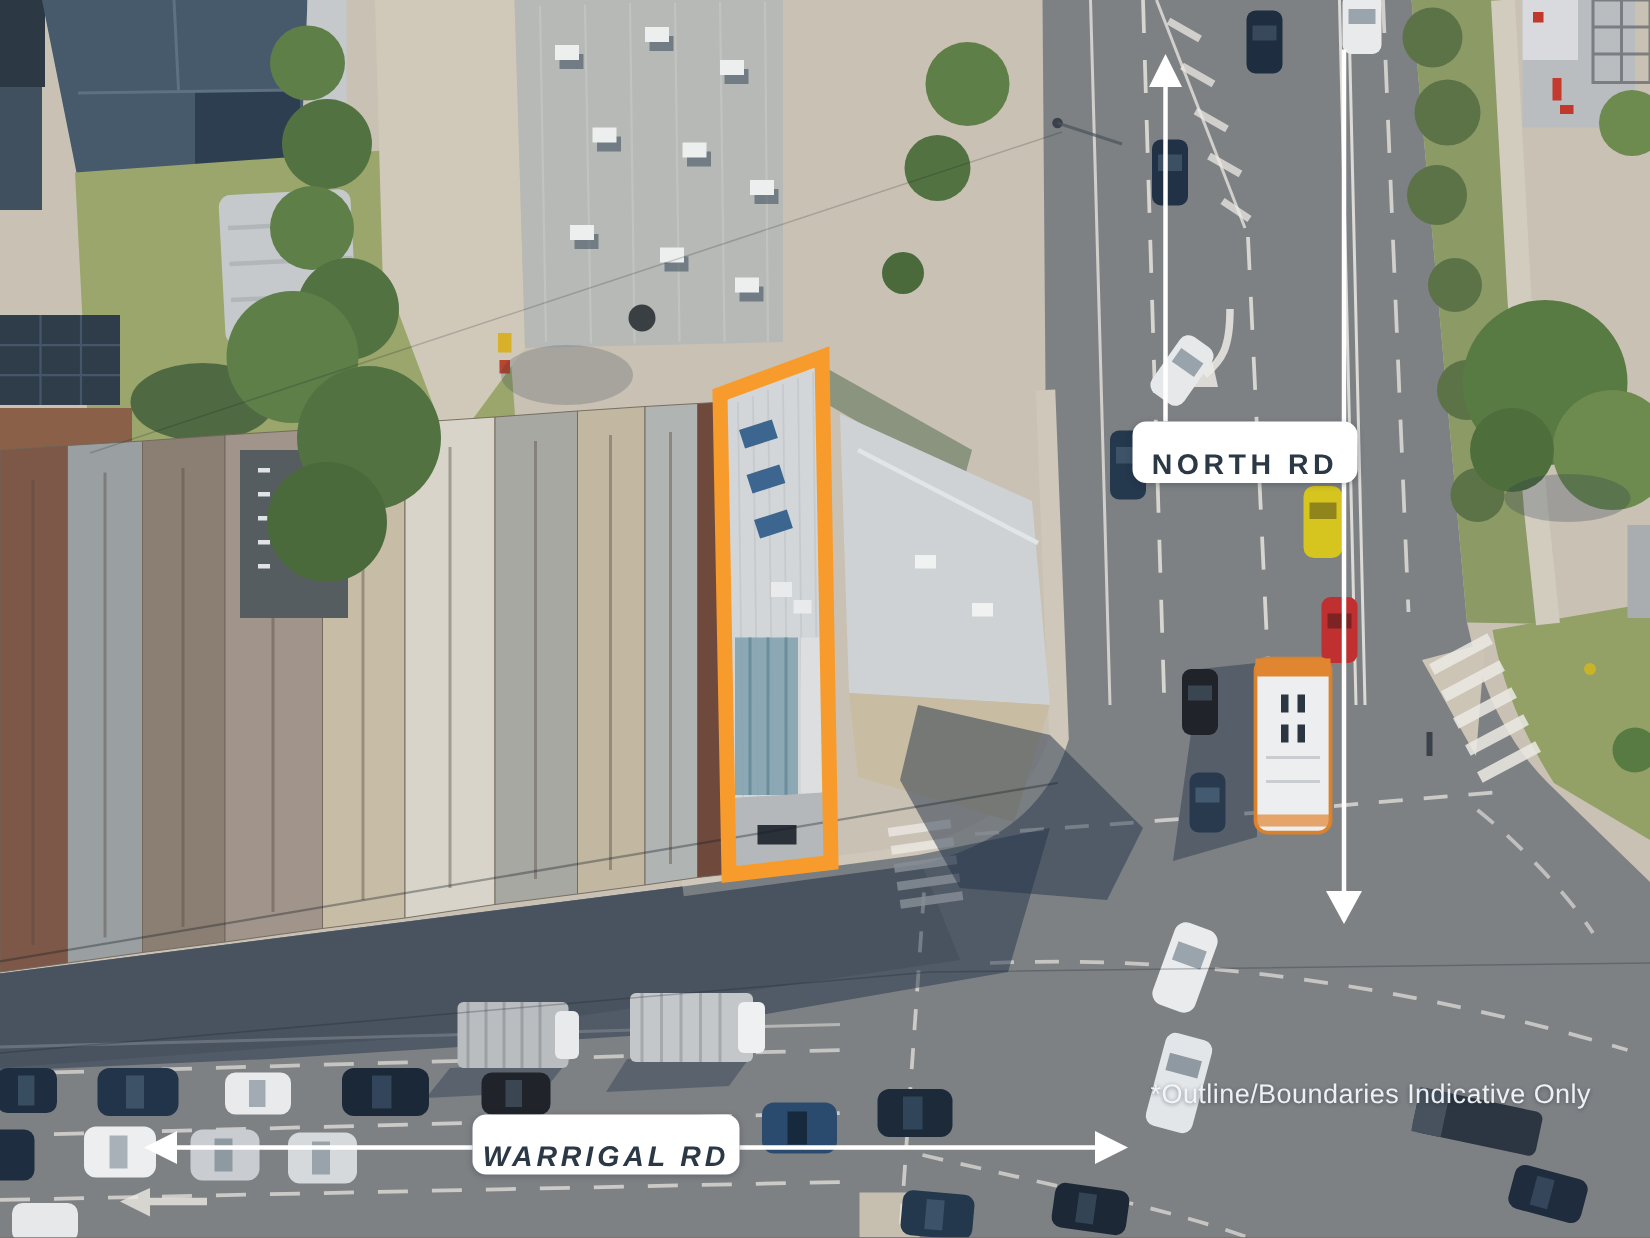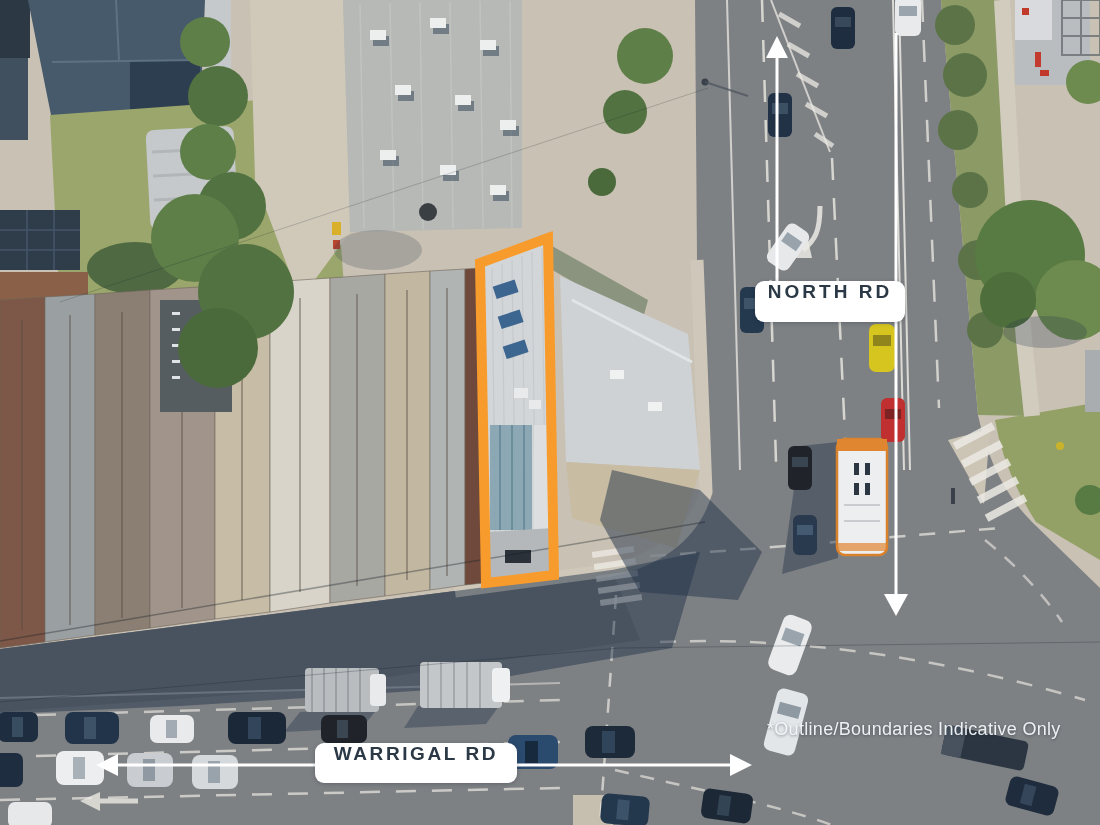"NORTH RD" .road-label { align-items: flex-start -> flex-end }
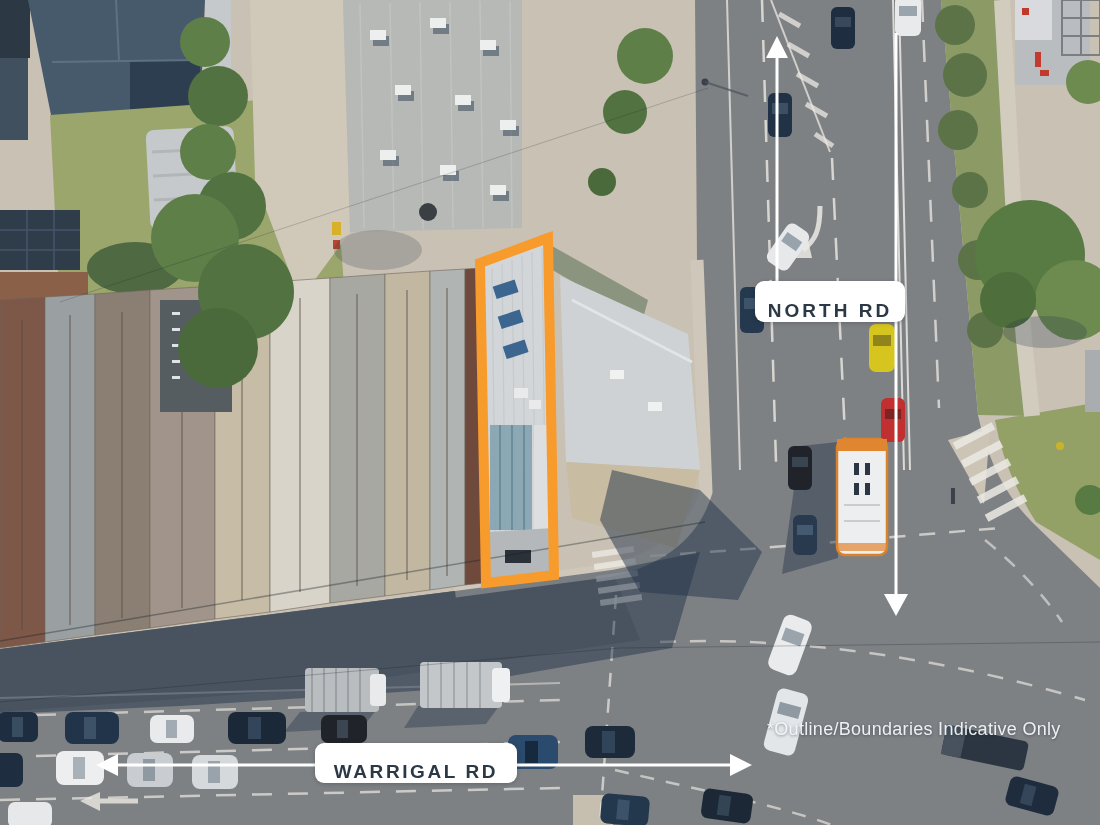"WARRIGAL RD" #warrigal-label { font-style: none -> italic; width: 202px -> 178px }
